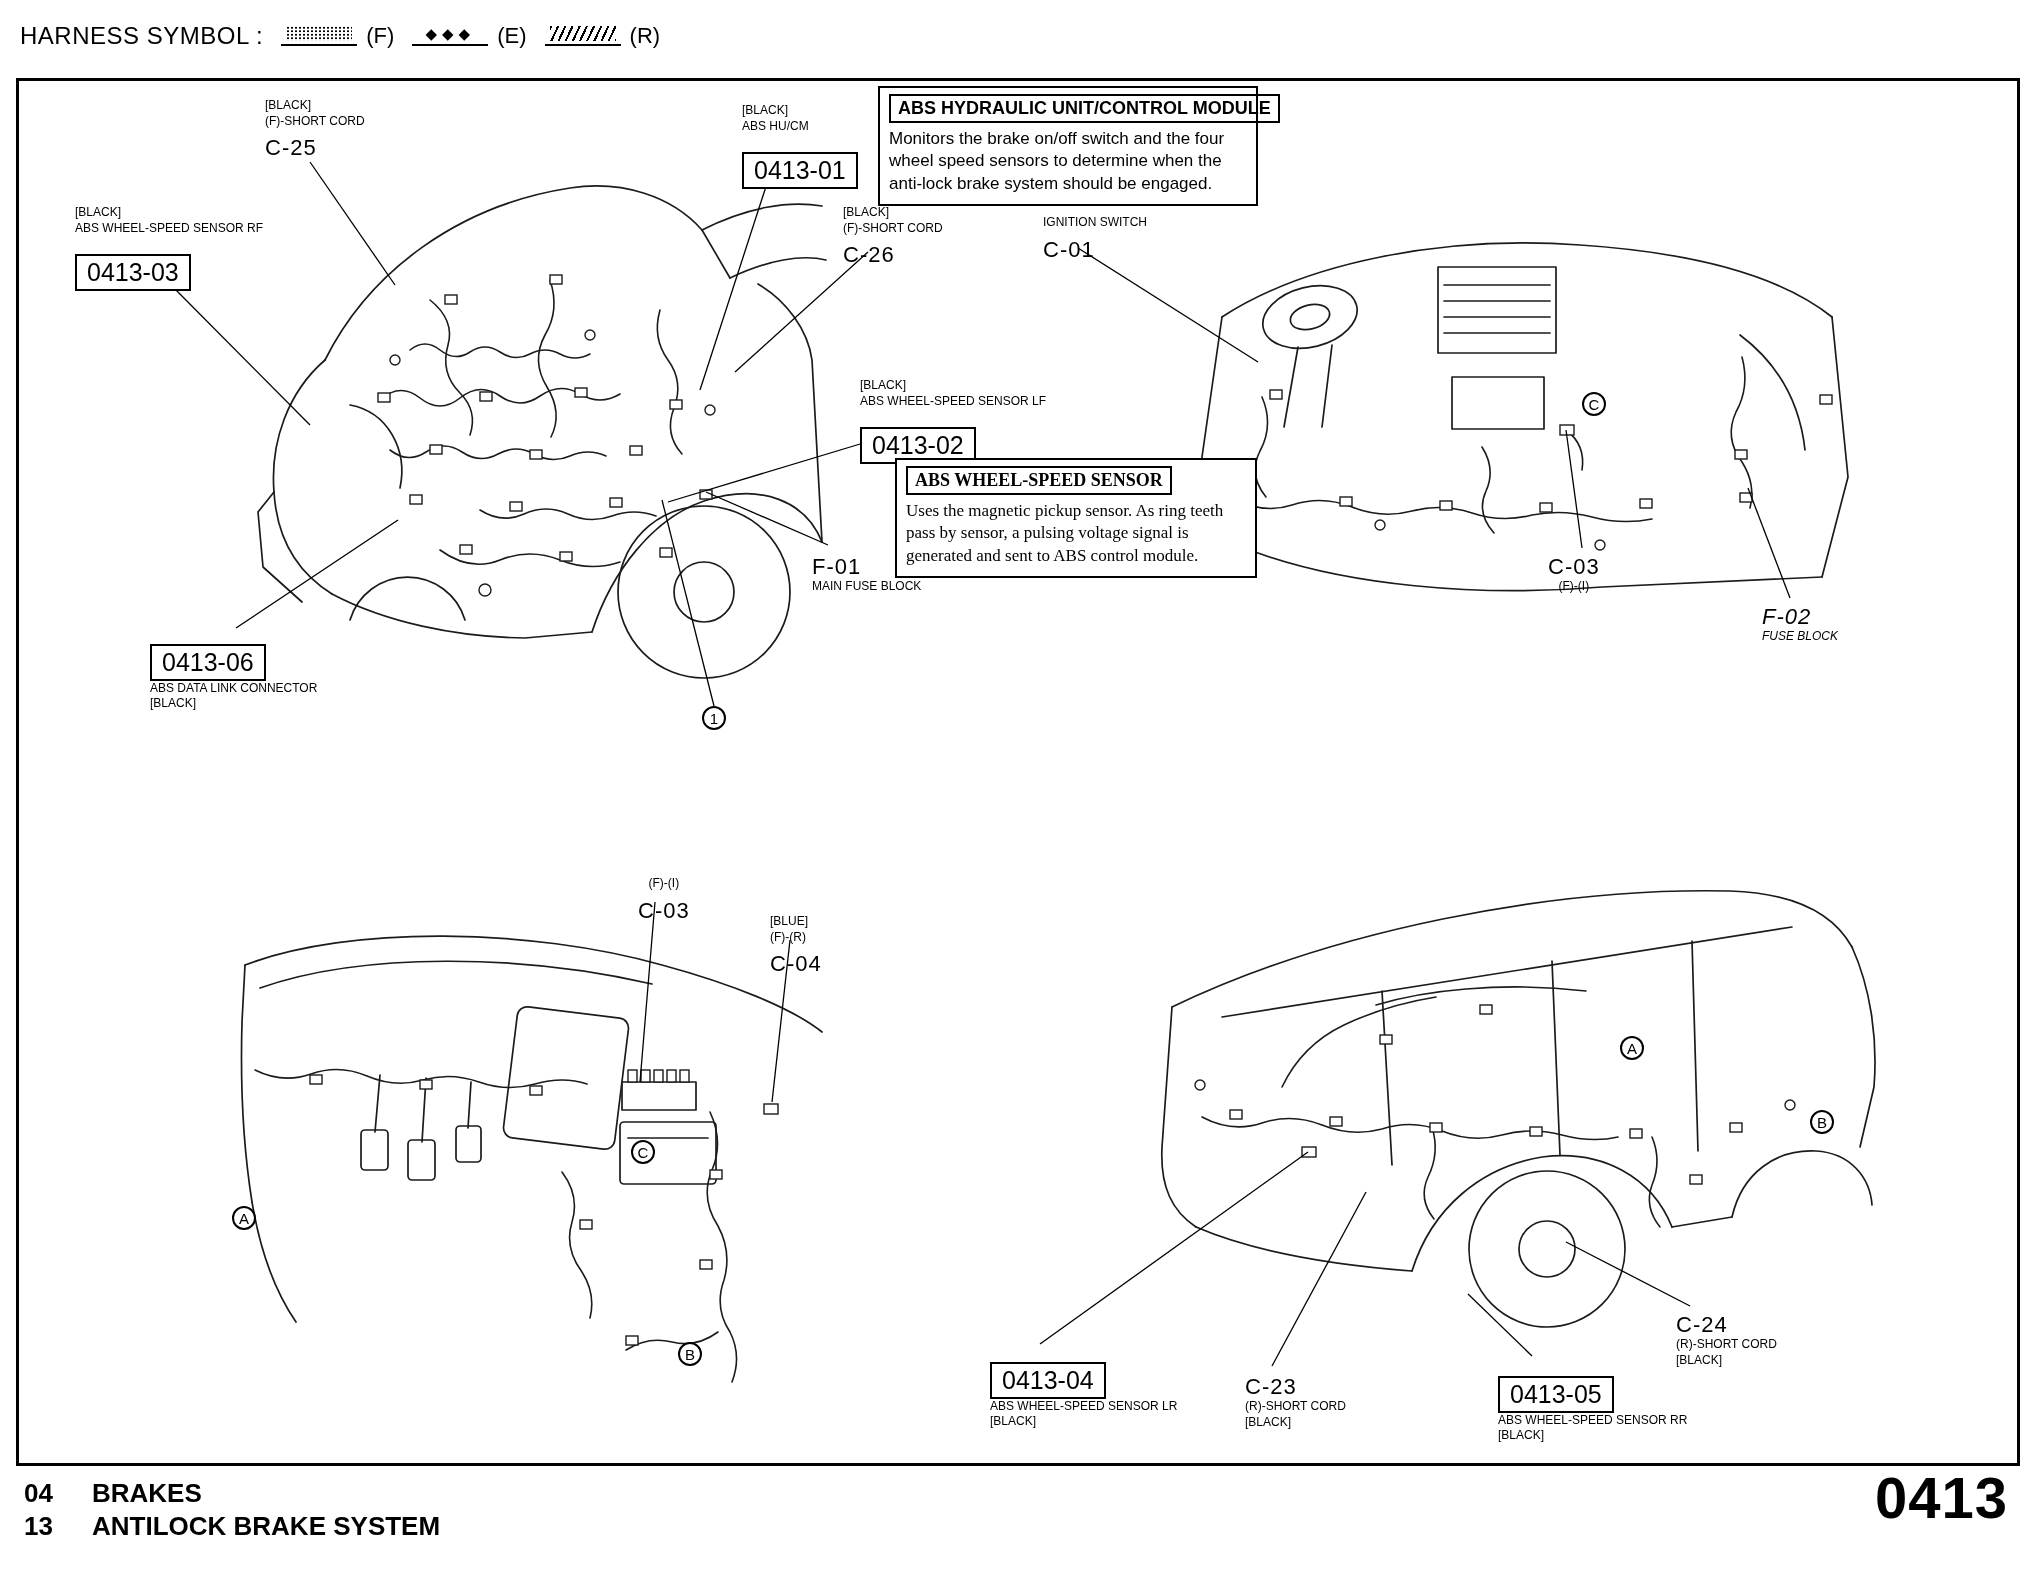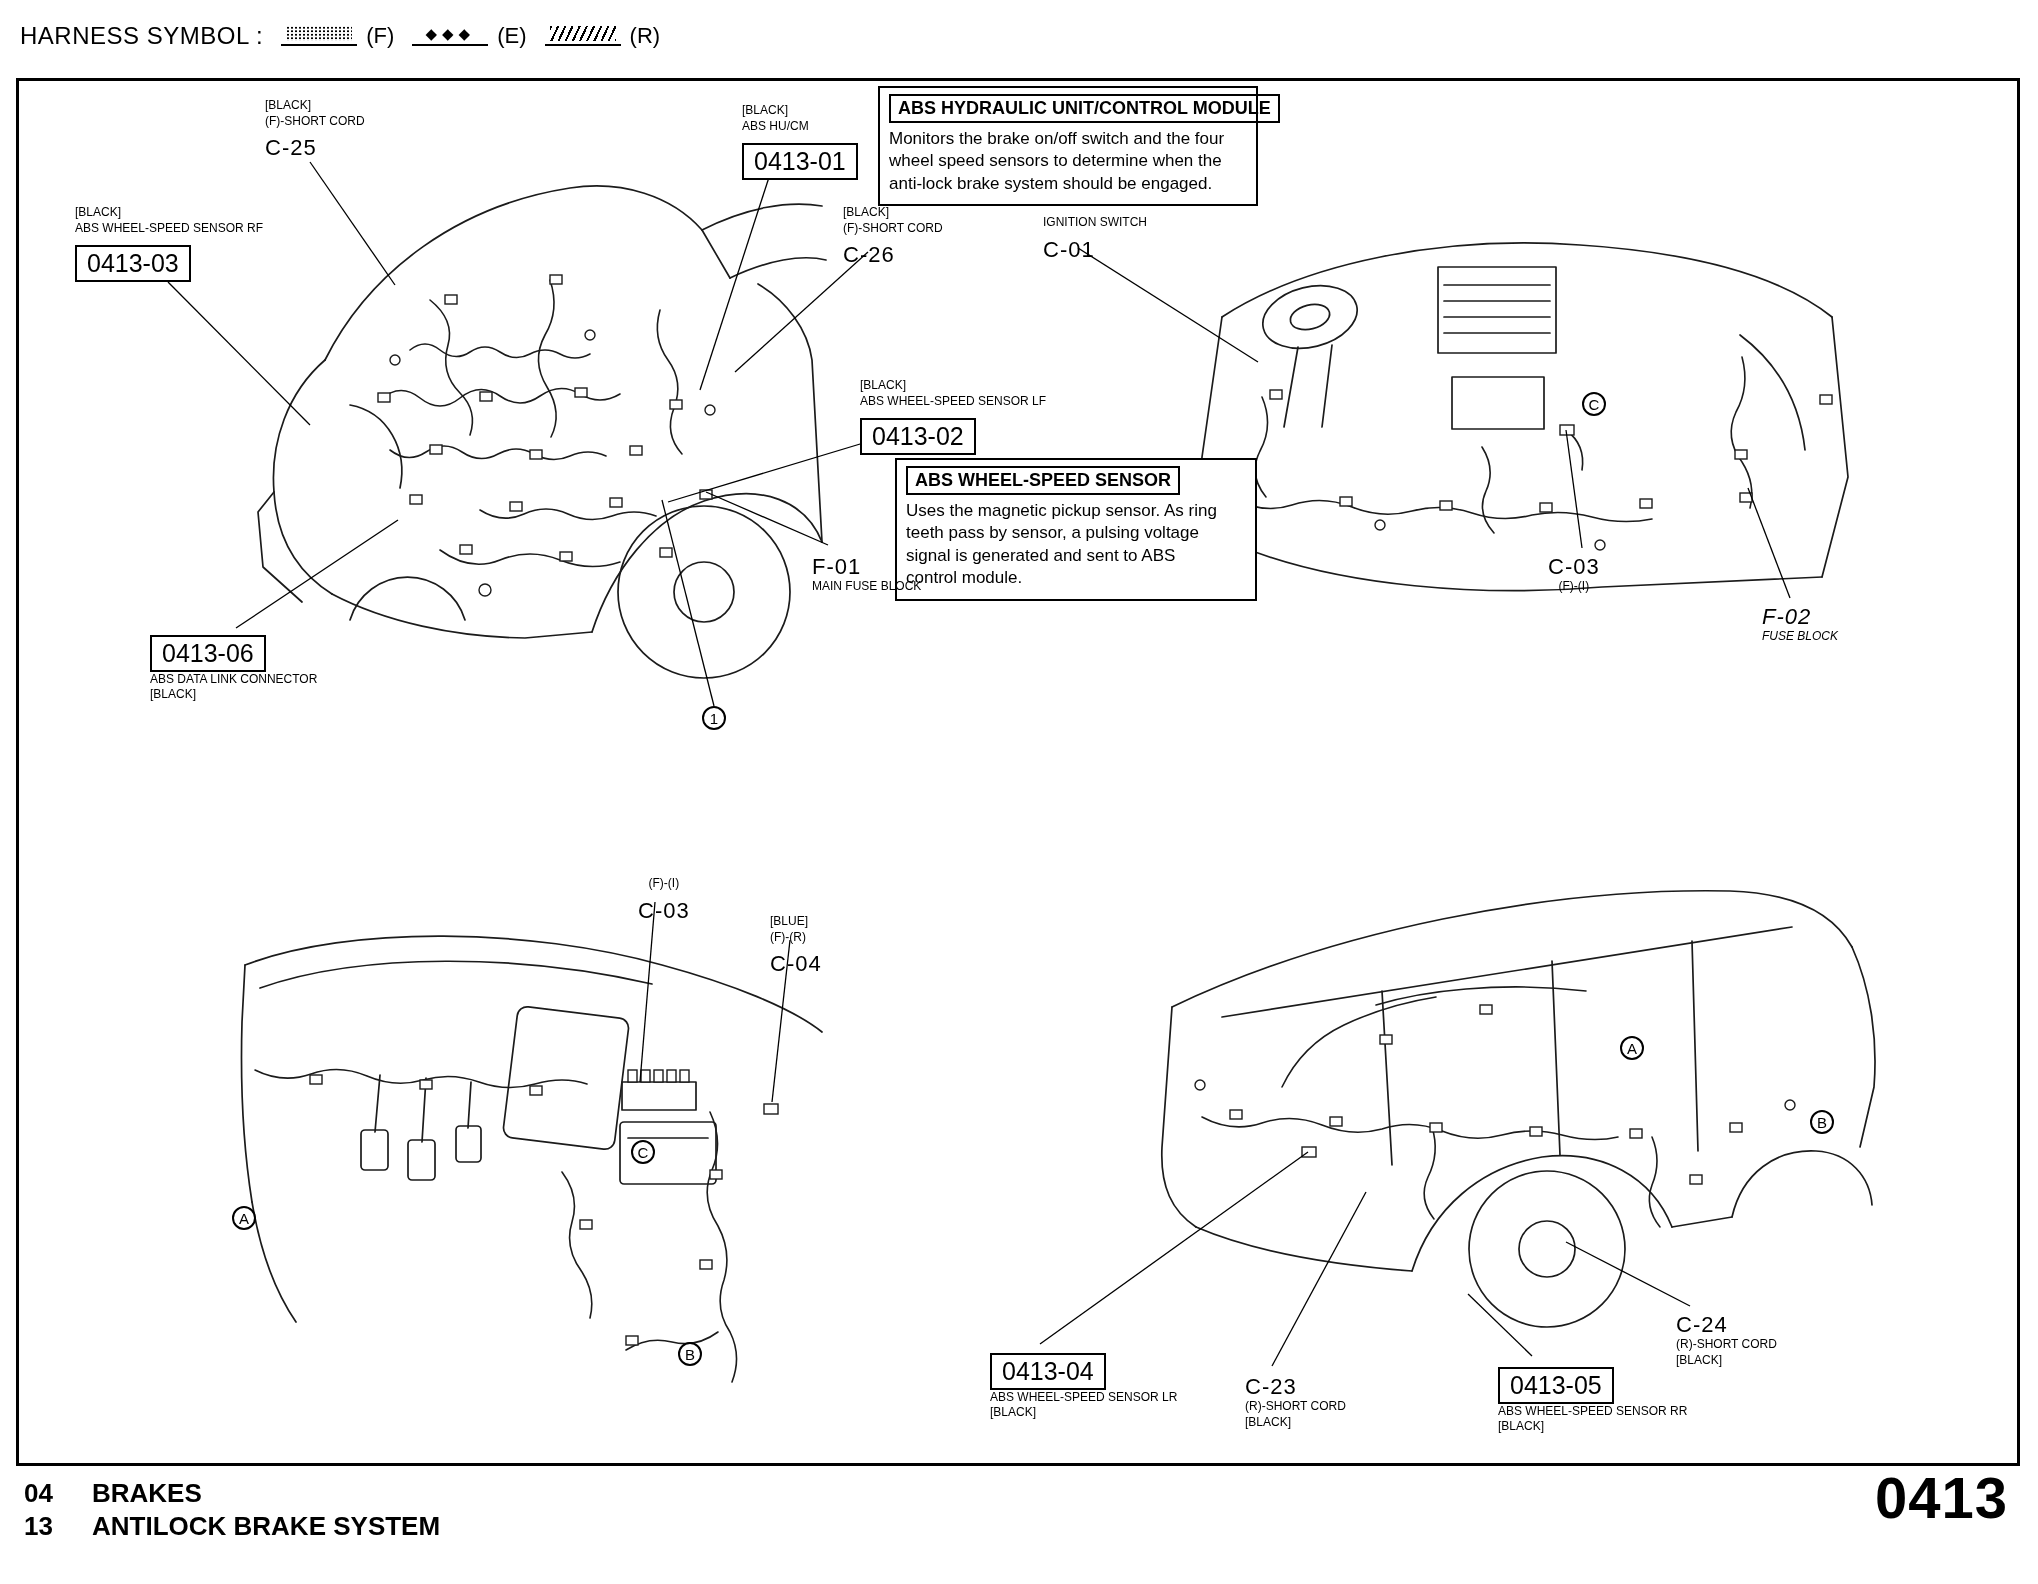"0413-01" .refbox { margin-top: 9px -> 18px }
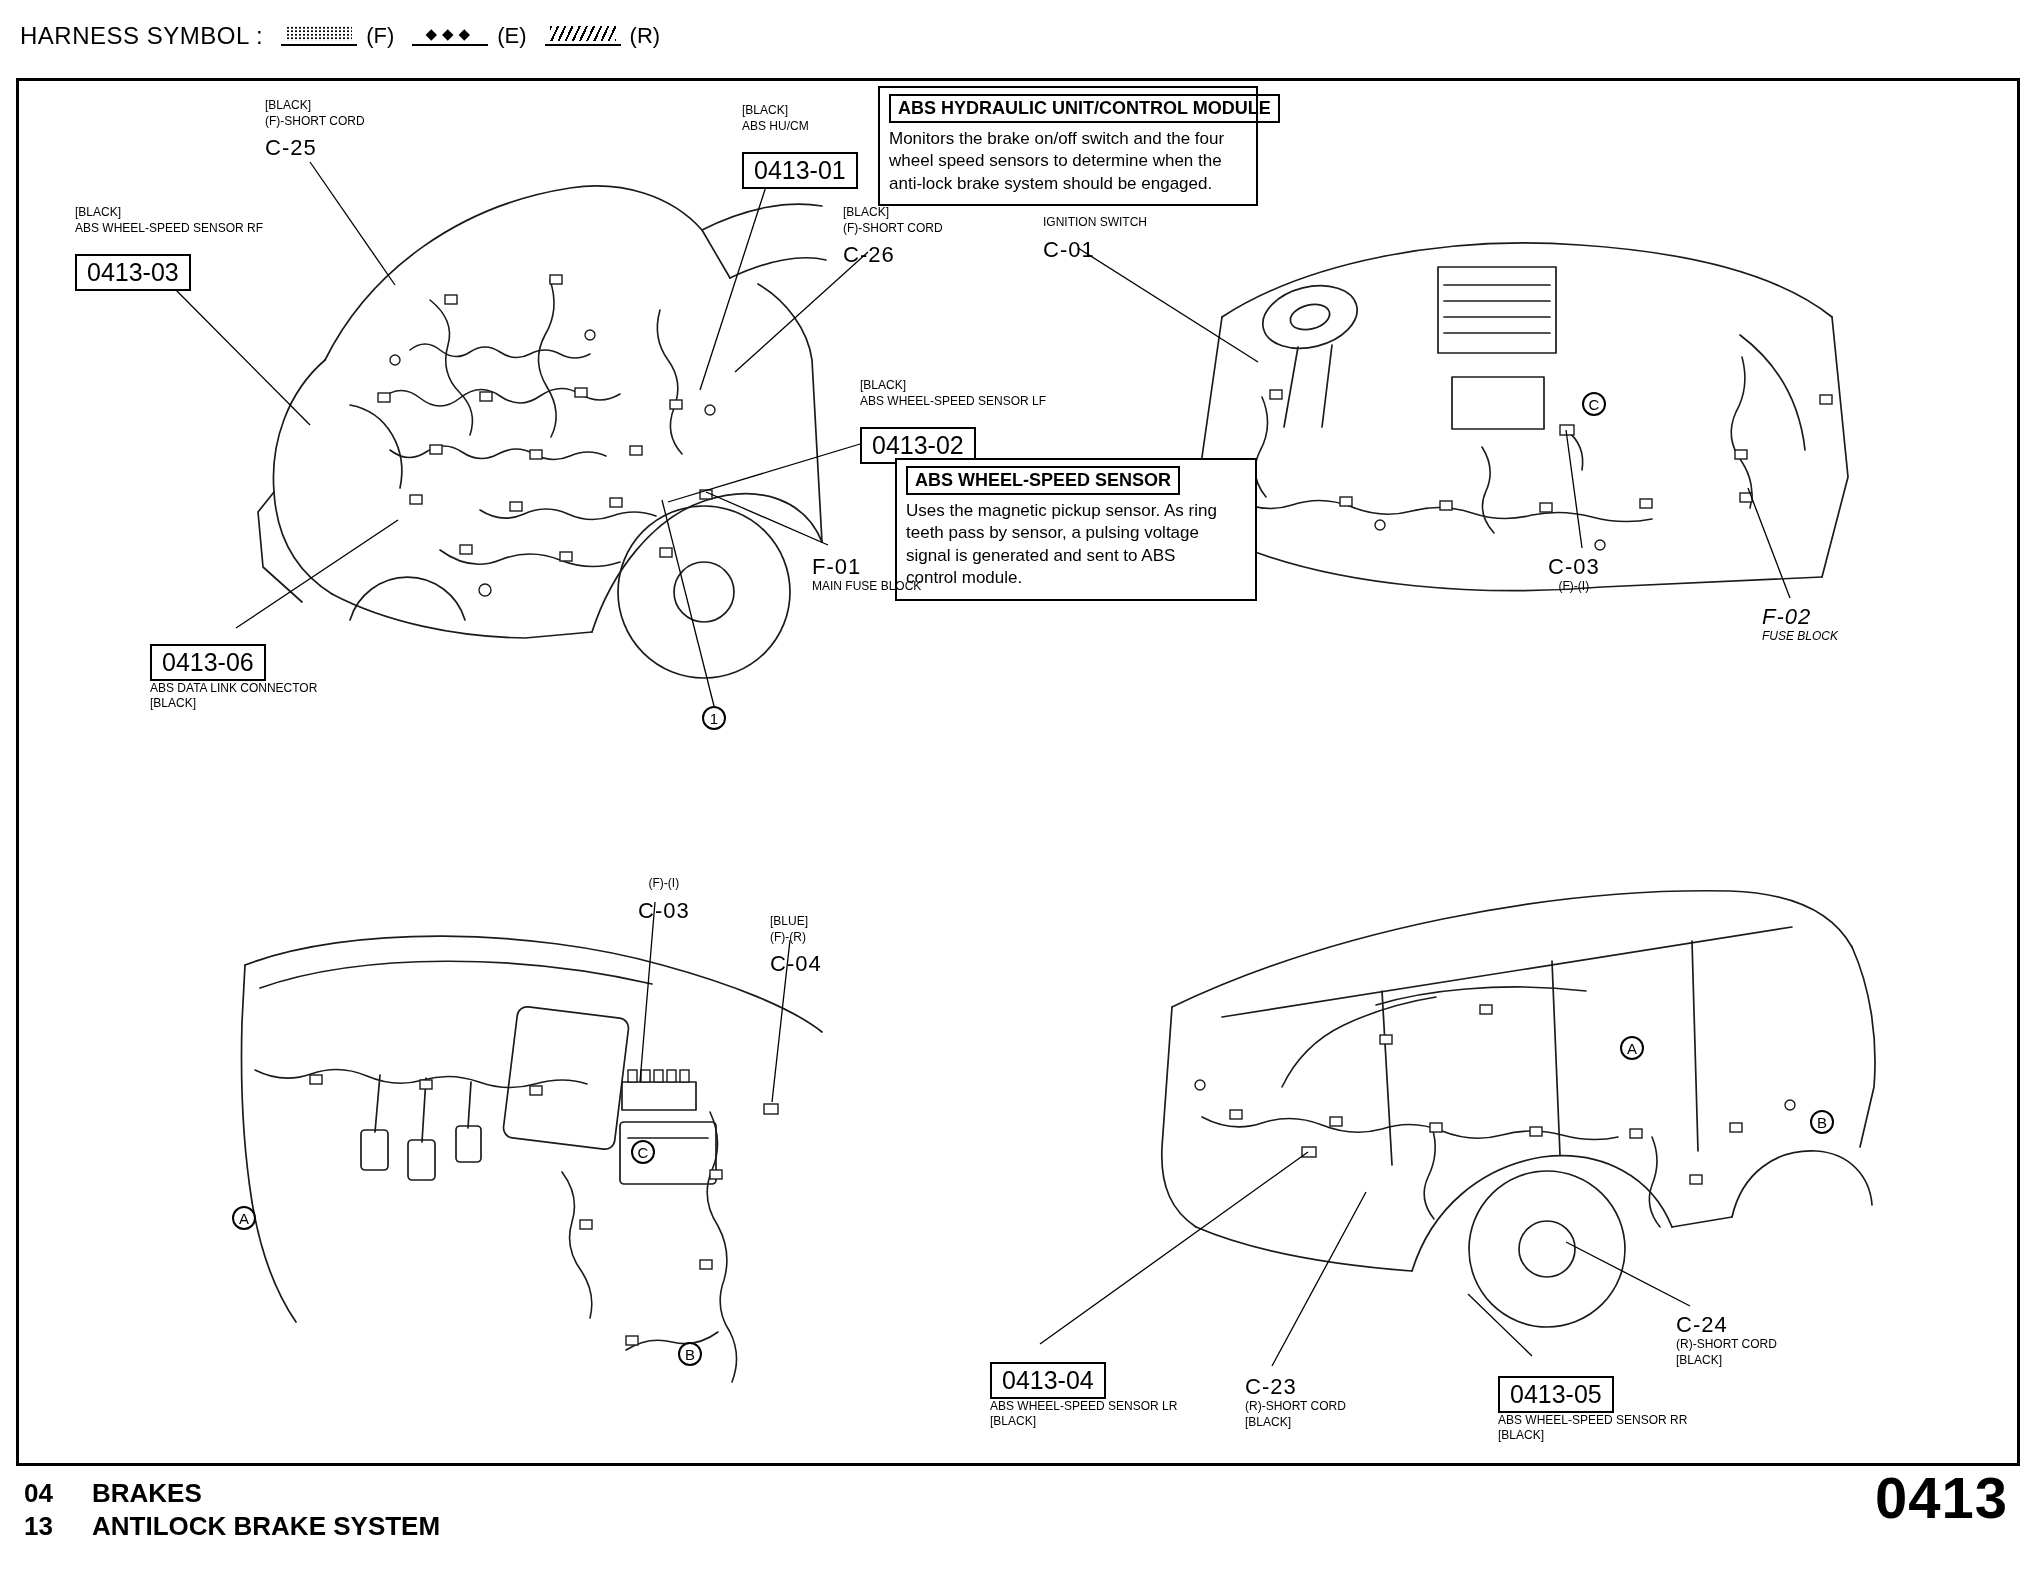"ABS WHEEL-SPEED SENSOR" div.infobox { font-family: none -> Liberation Serif, serif }
